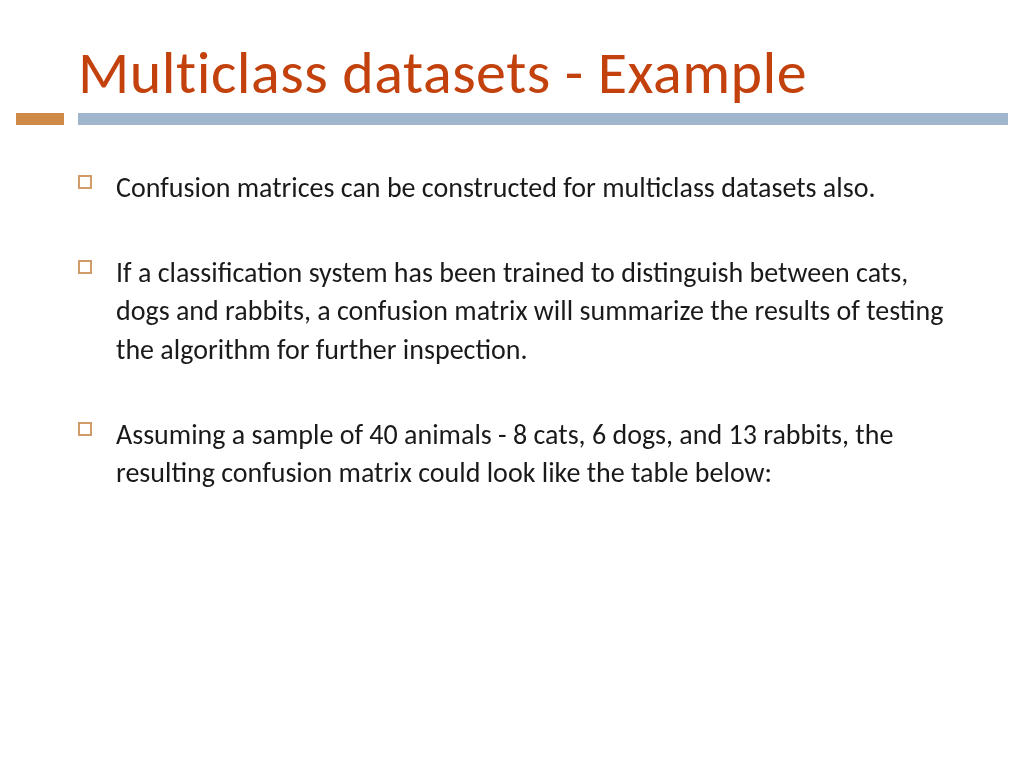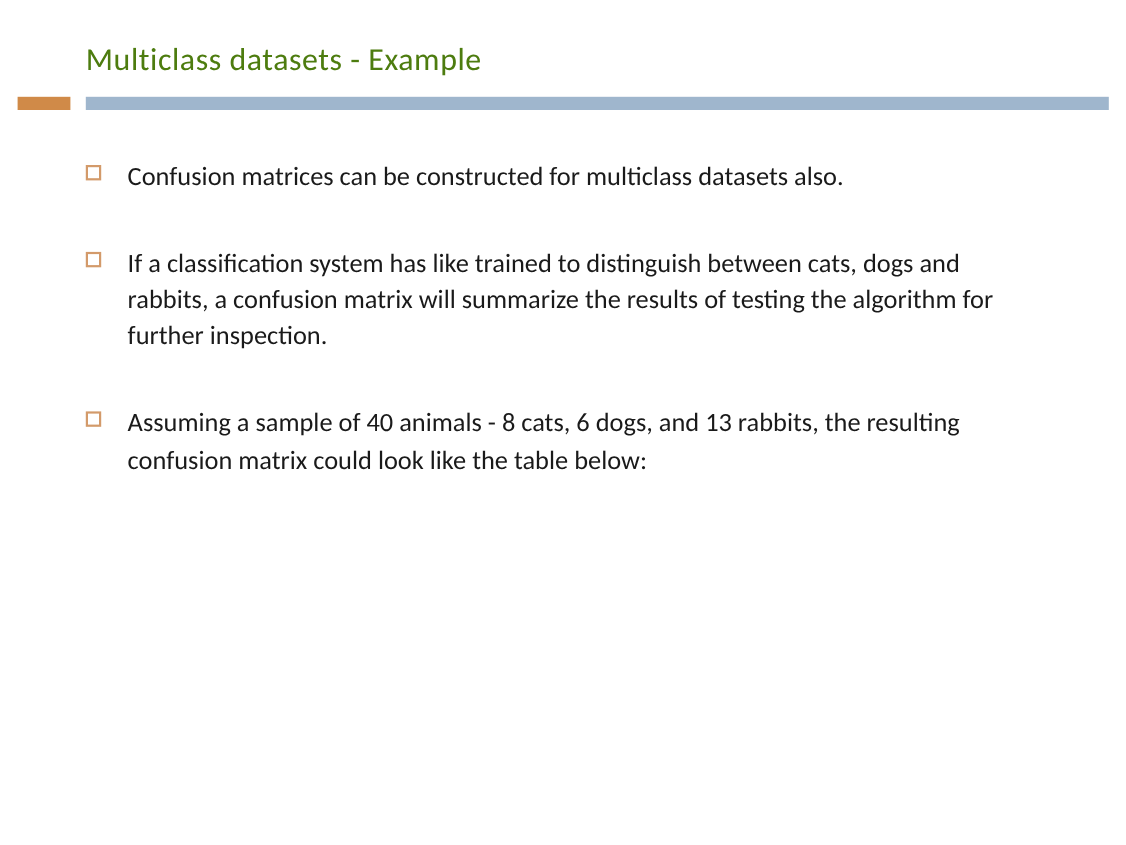"Multiclass datasets - Example" .title { color: #4d7c0f -> #c2410c; font-size: 29px -> 60px; padding: 36px 0 16px 78px -> 36px 0 4px 78px }
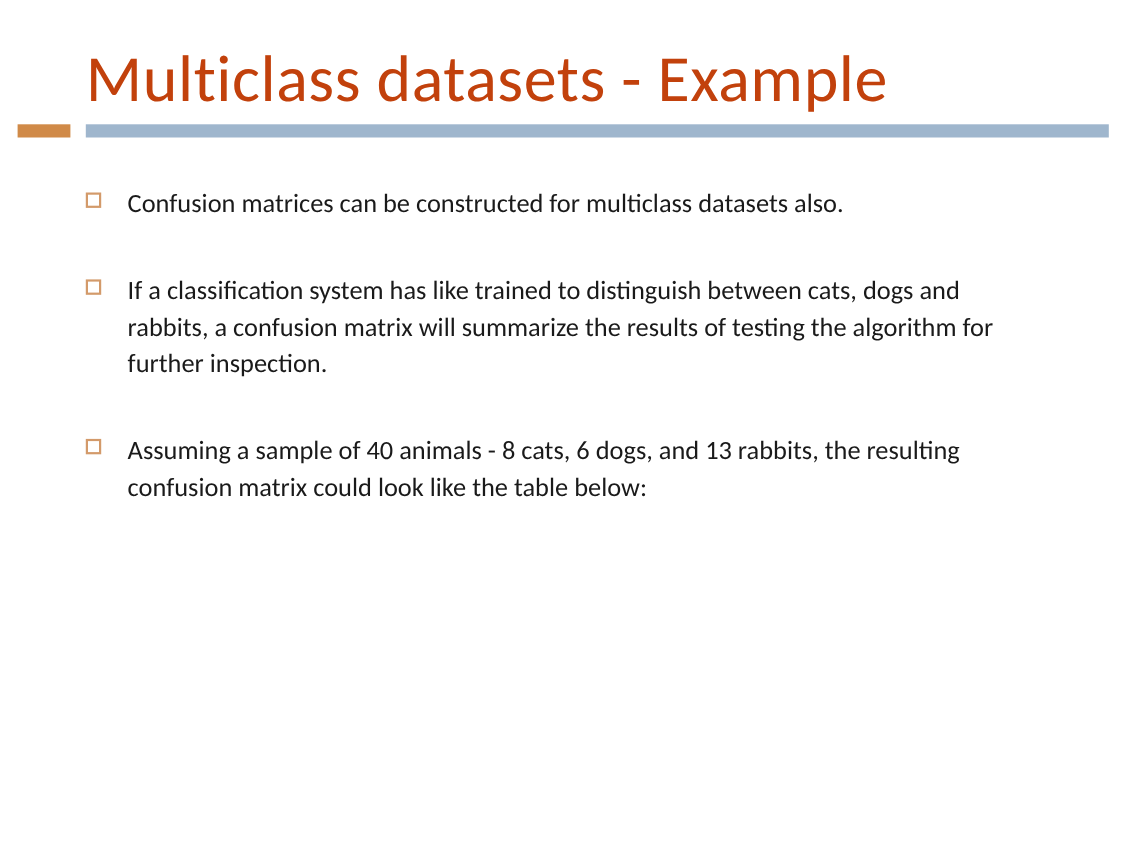"Confusion matrices can be constructed" .bullet-text { font-size: 24px -> 28px }
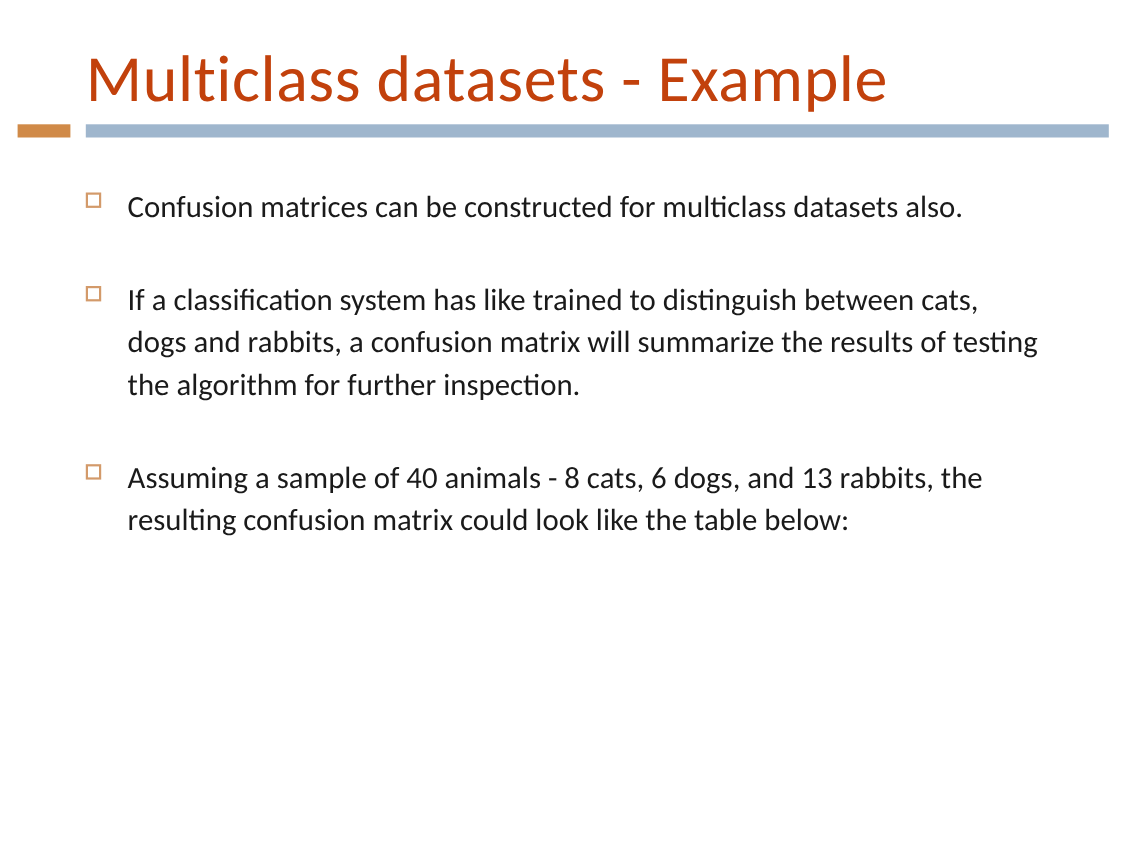"If a classification system has" div.bullet-text { text: like -> been }
